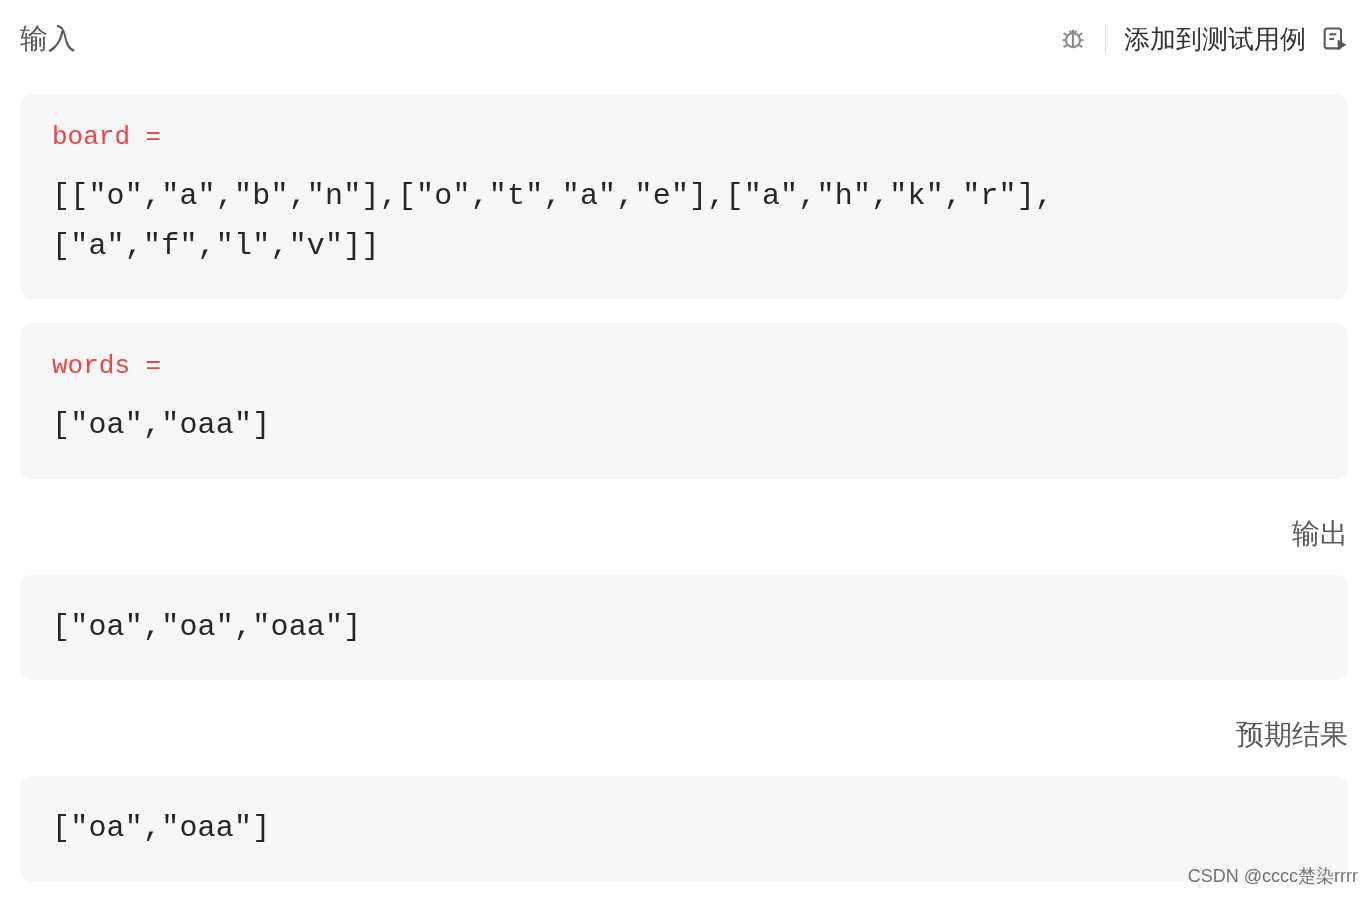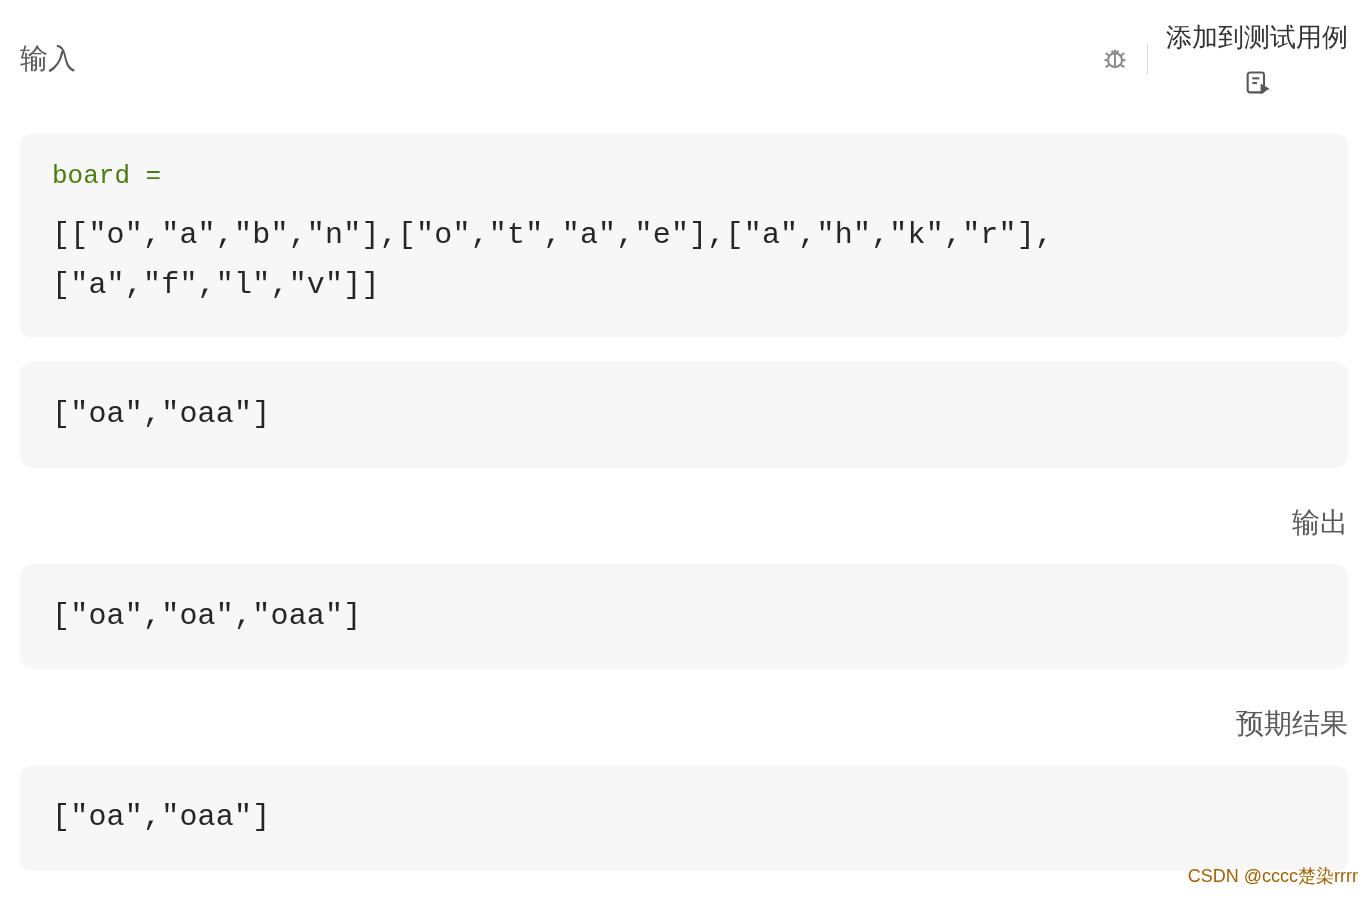"添加到测试用例" .add-testcase-wrap { flex-direction: column -> none }
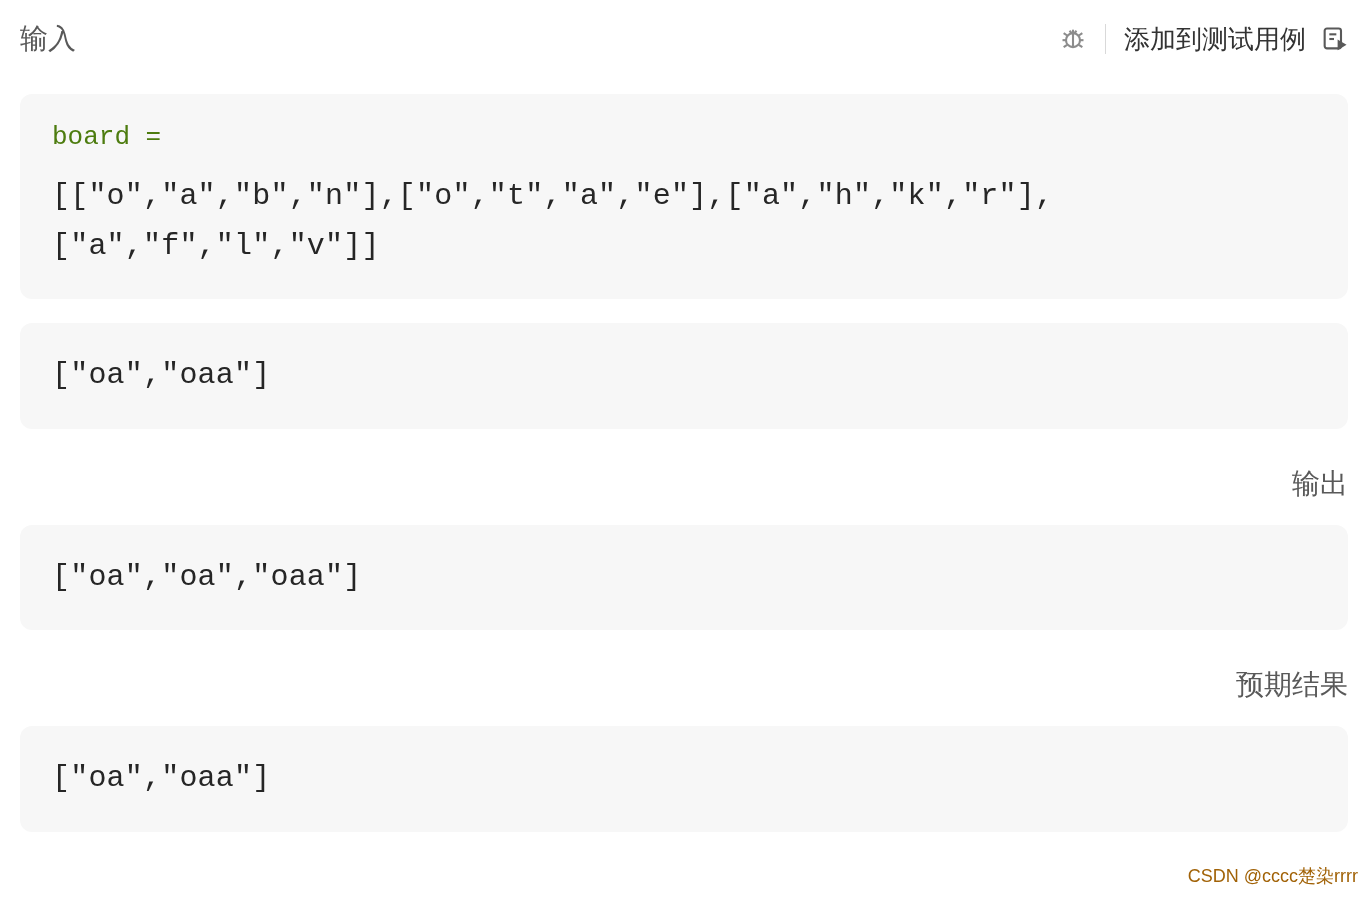"board =" .var-label { color: #4d7c0f -> #ef4444 }
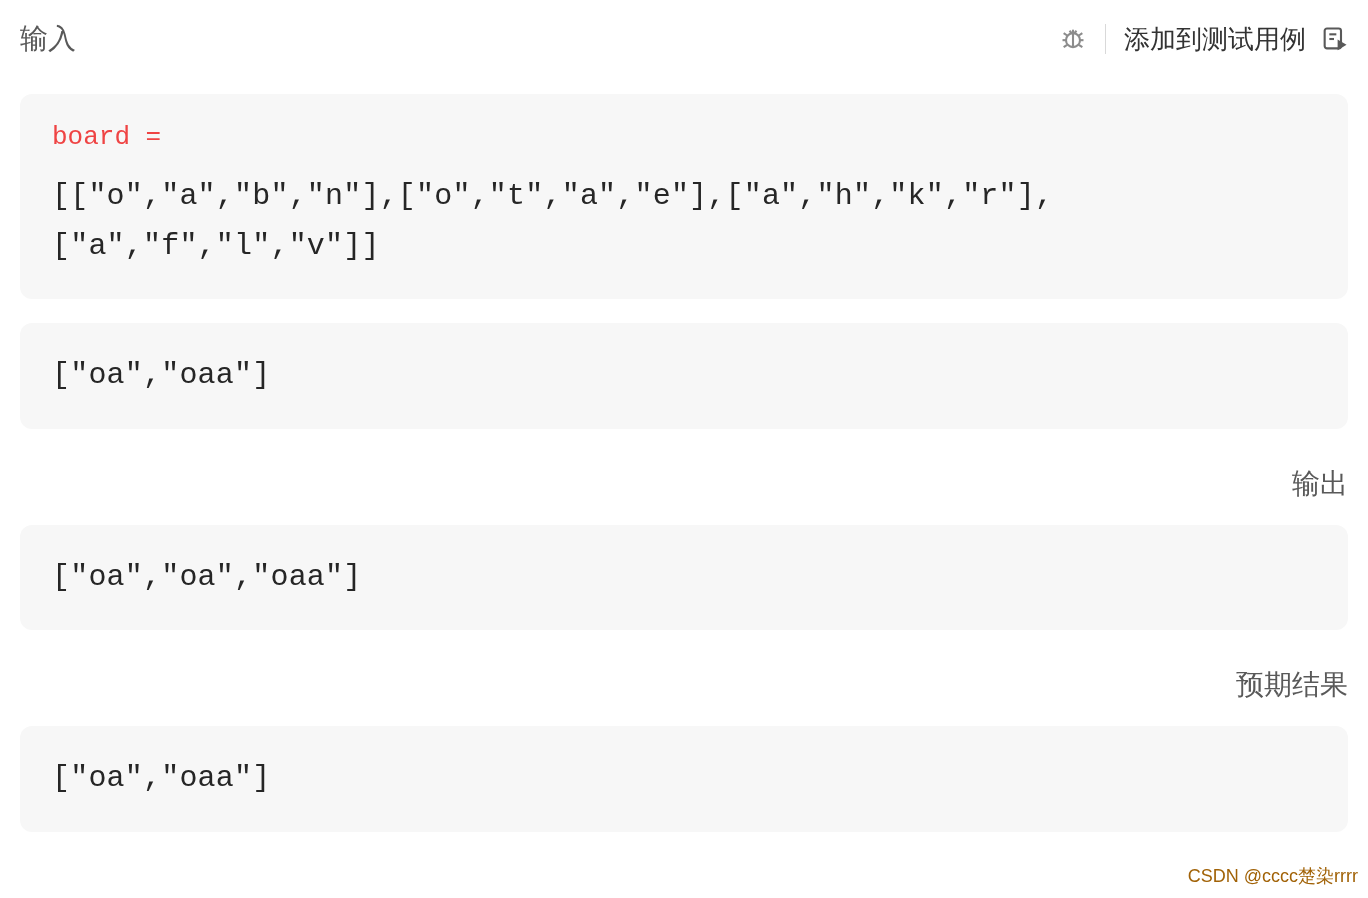"words =" div.var-label { html: none -> <div>words =</div> }
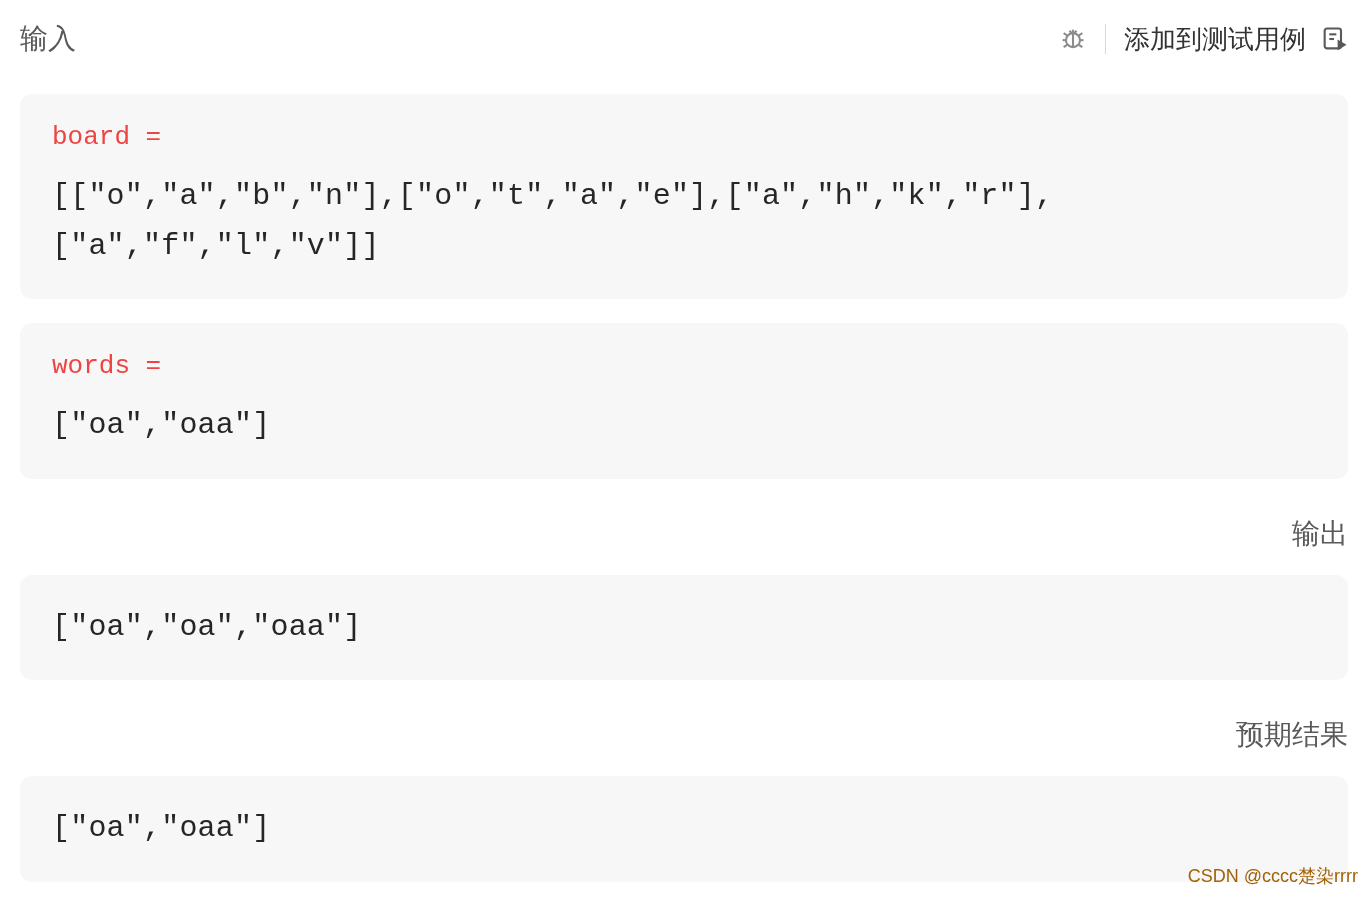"CSDN @cccc楚染rrrr" .watermark { color: #a16207 -> #737373 }
